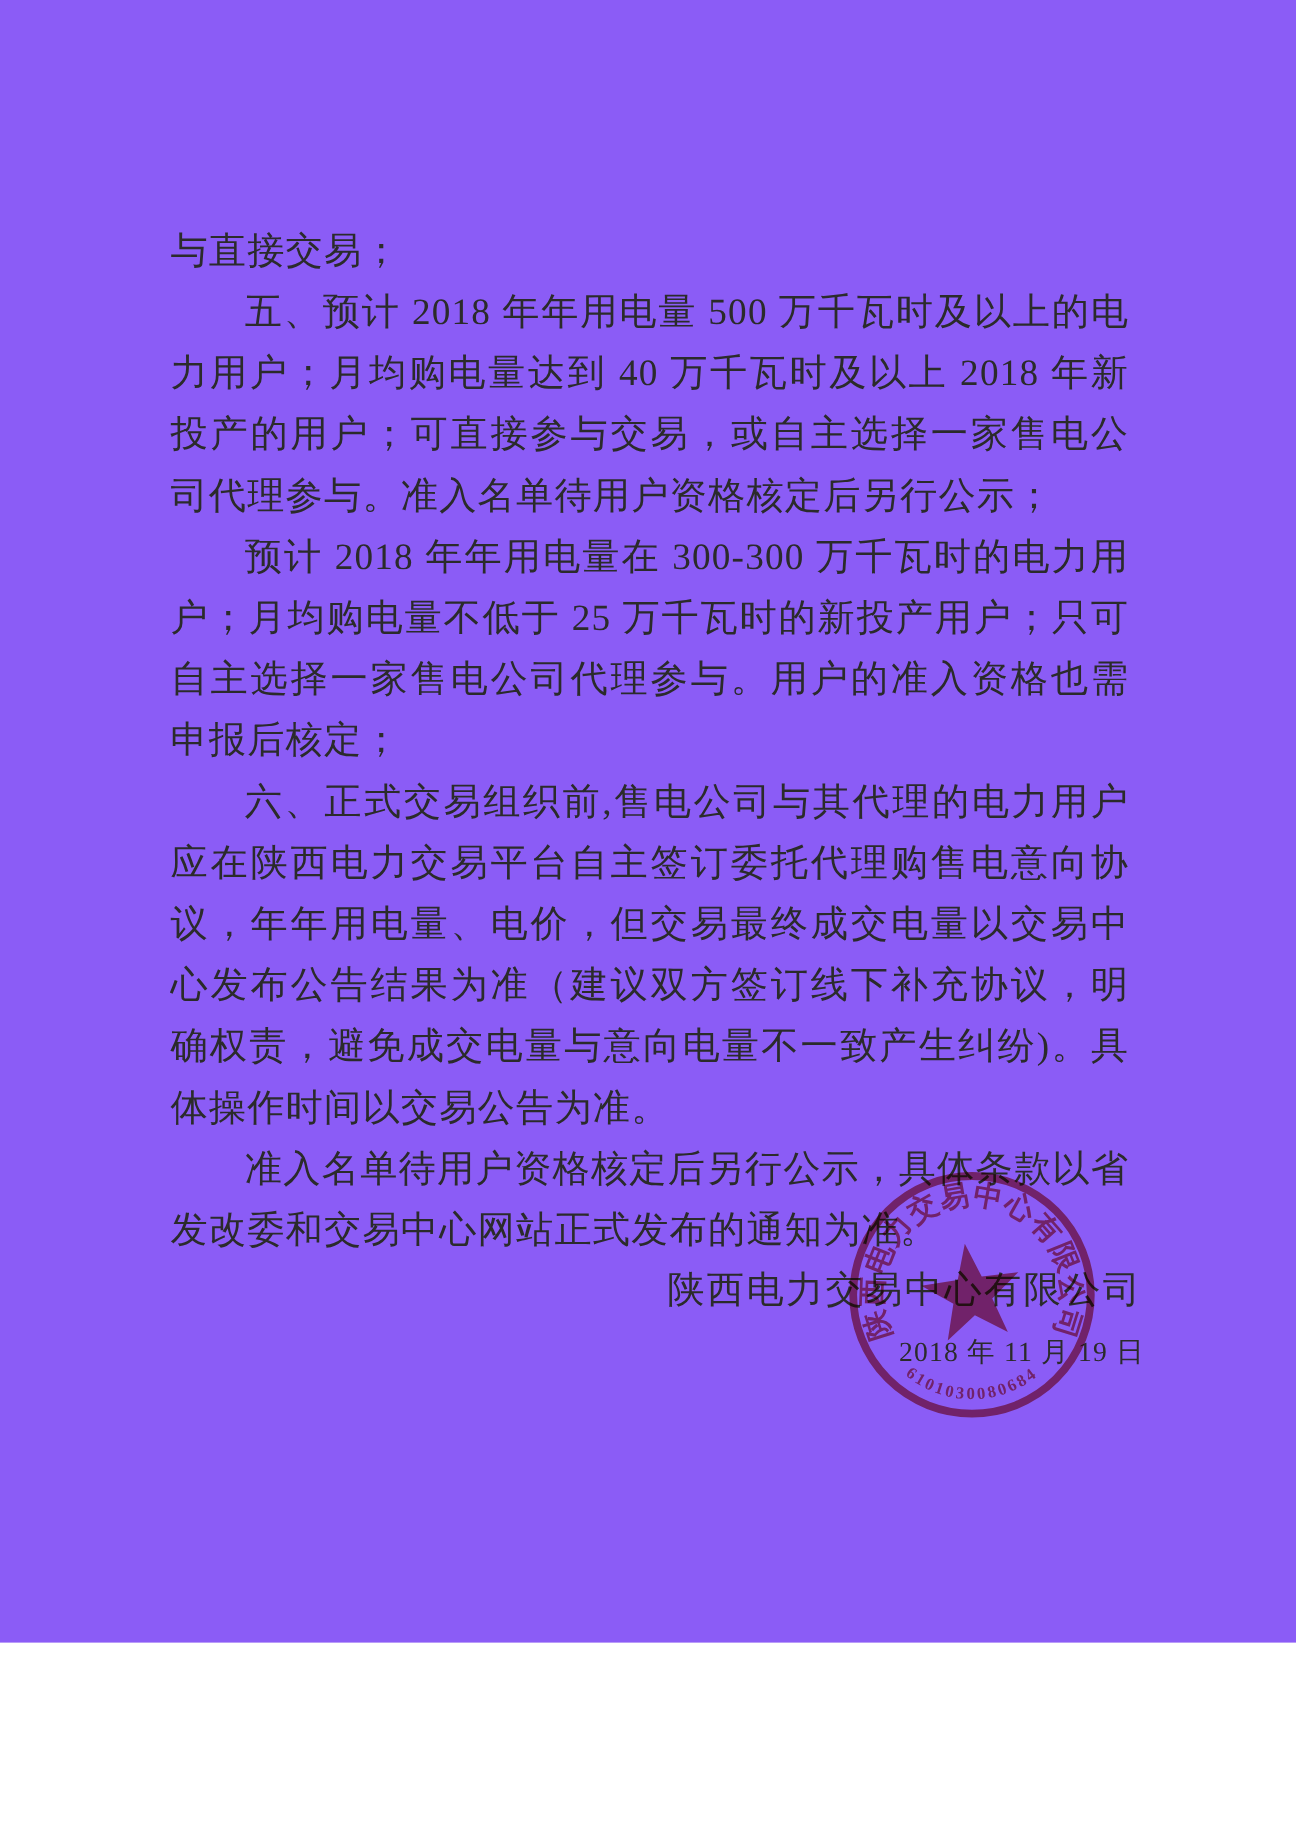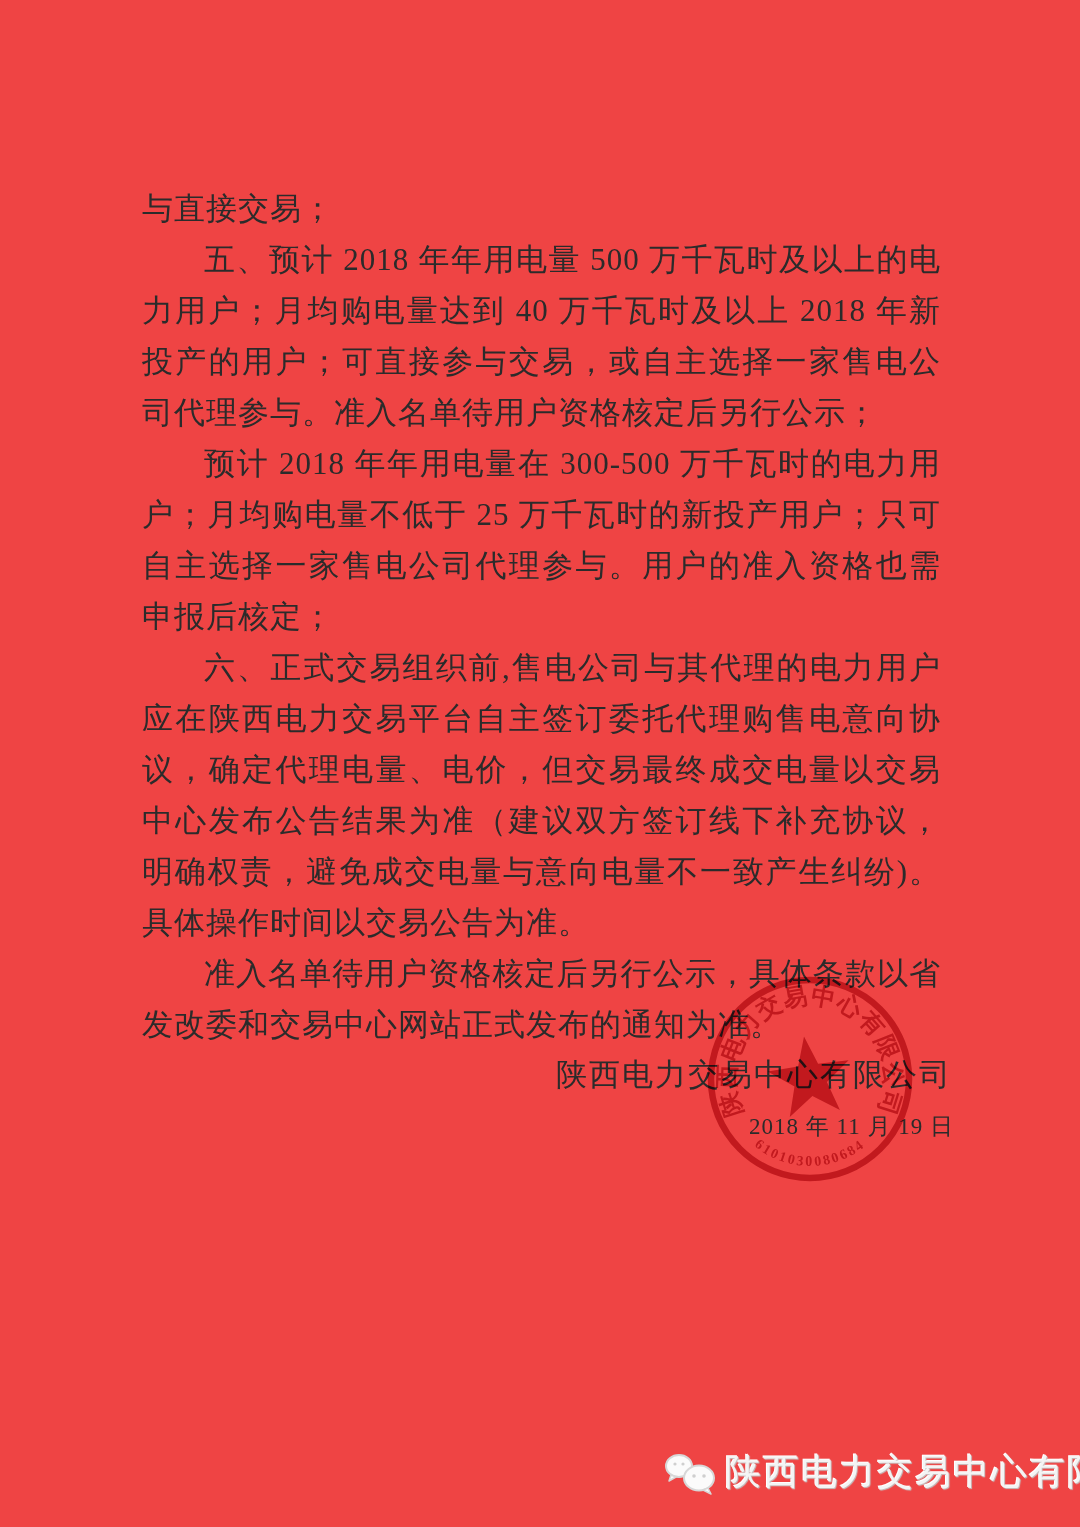"与直接交易；" .page { background: #ef4444 -> #8b5cf6; height: 1527px -> 1369px }
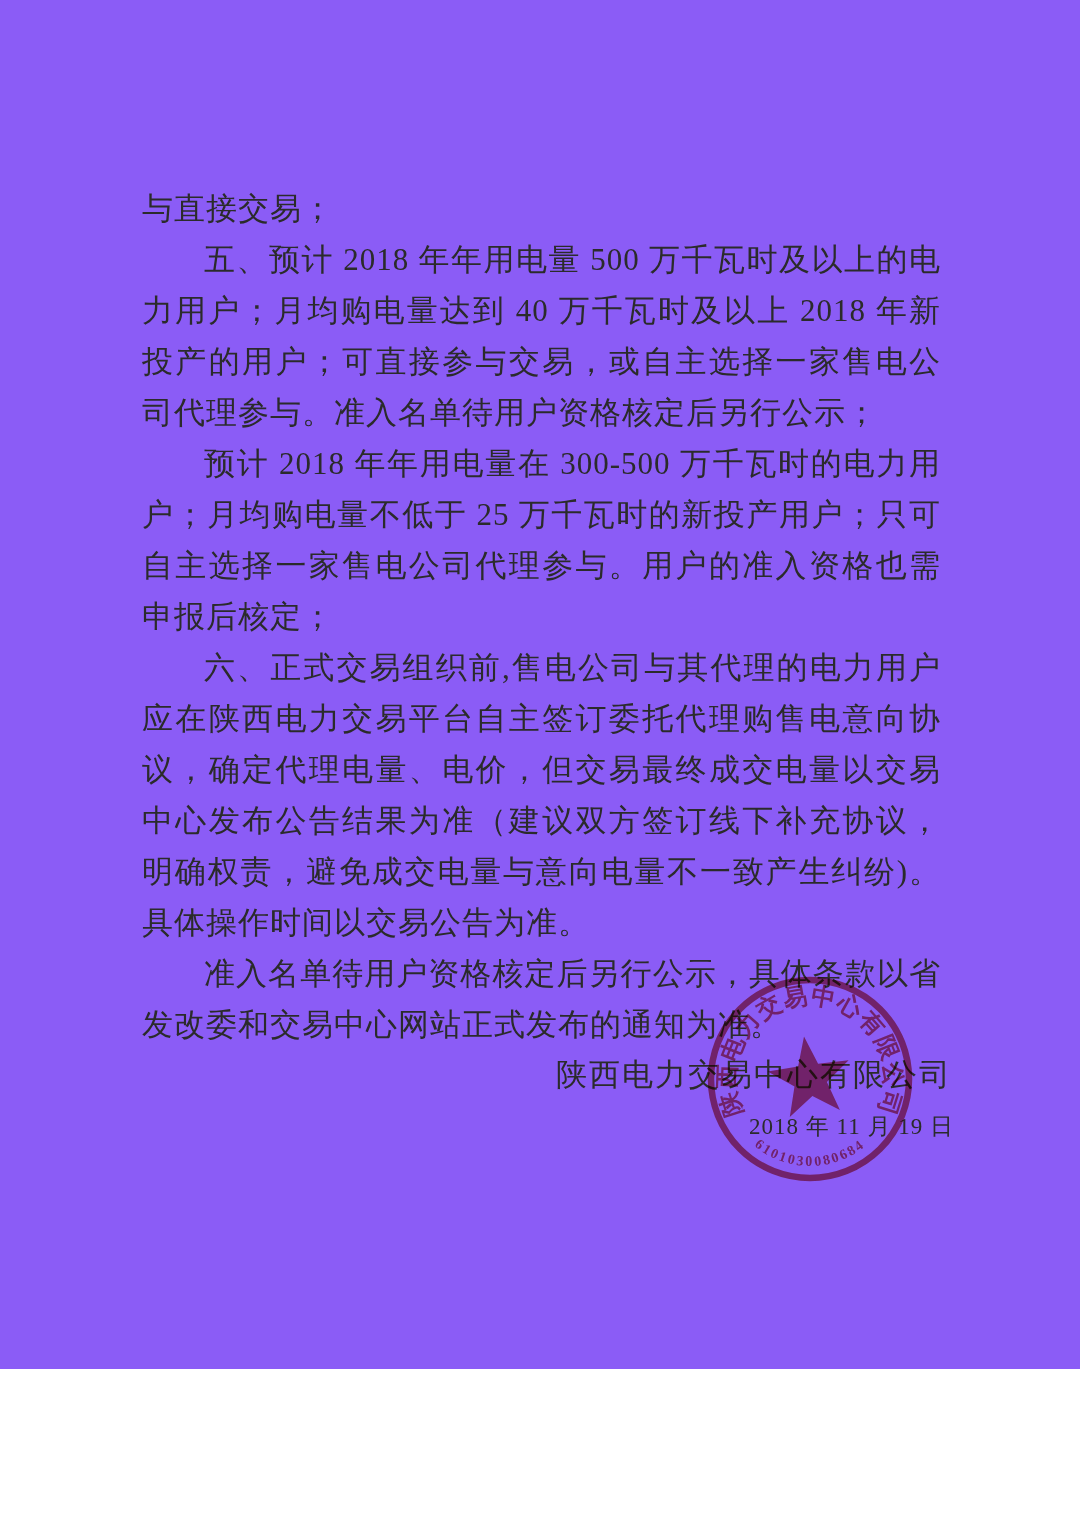"预计 2018 年年用电量在 300-500" p.indent { text: 300-500 -> 300-300 }
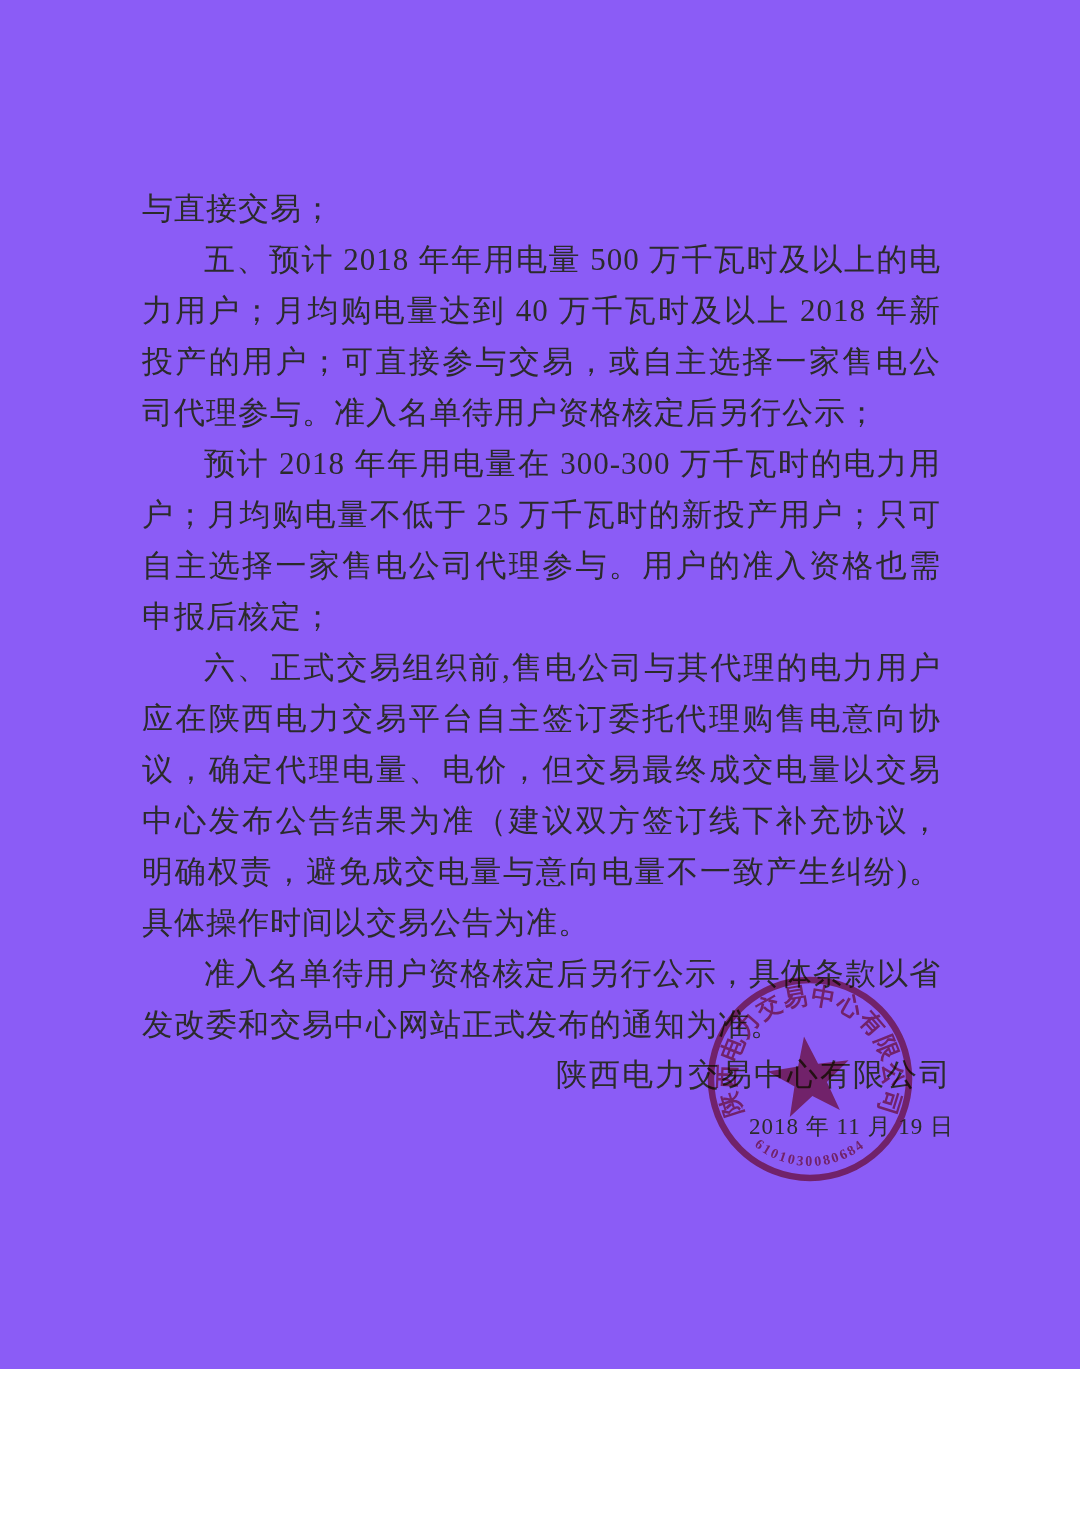"六、正式交易组织前,售电公司与其代理的电力用户应在陕西电力交易平台自主签订委托代" p.indent { text: 确定代理 -> 年年用 }
